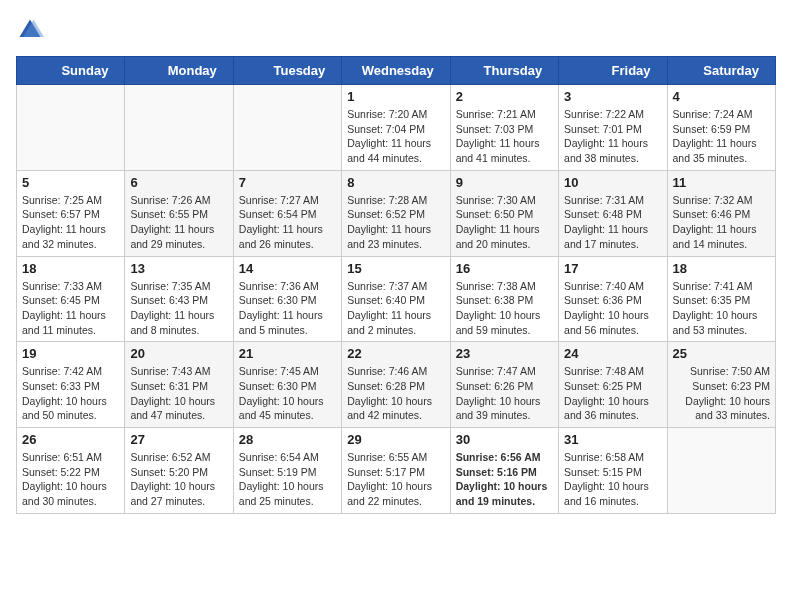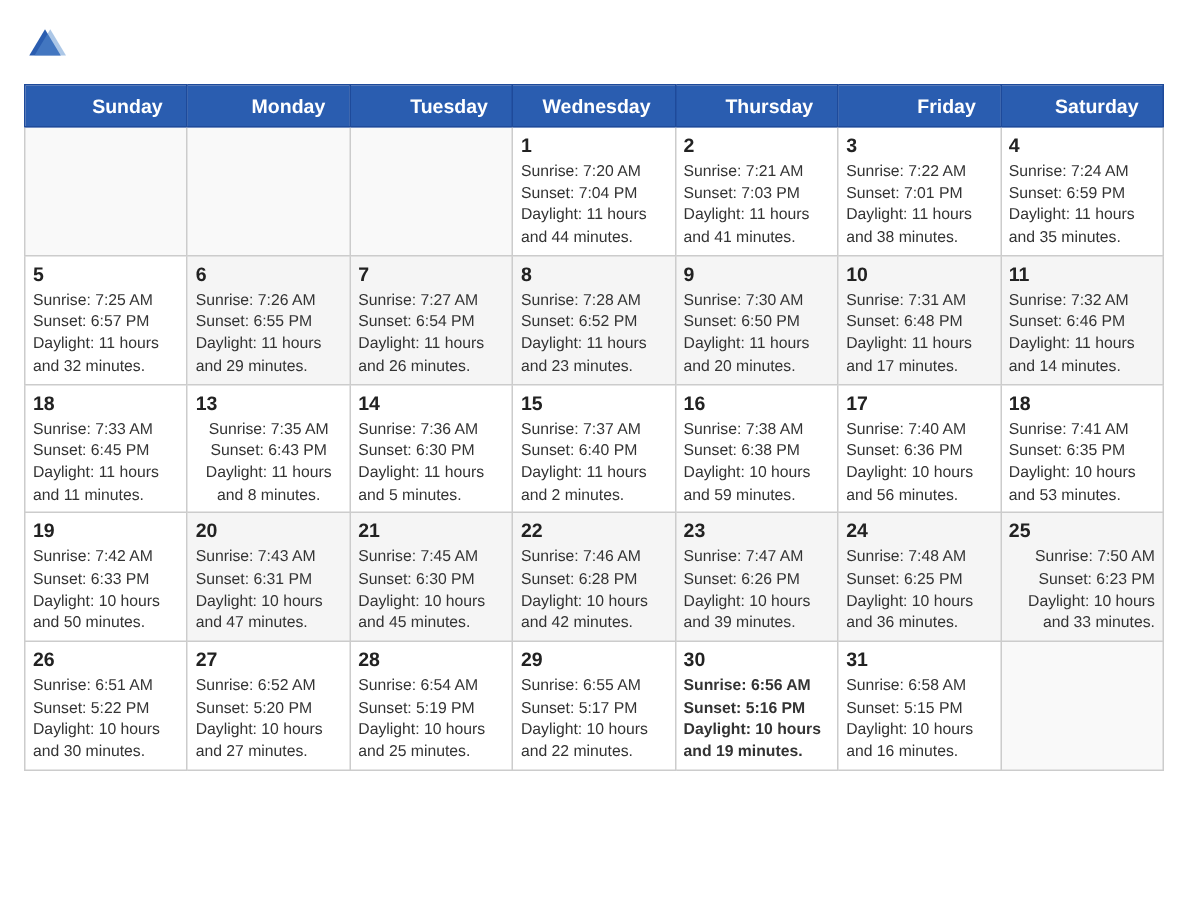"Sunrise: 7:35 AM" div.day-info { text-align: center -> none }
